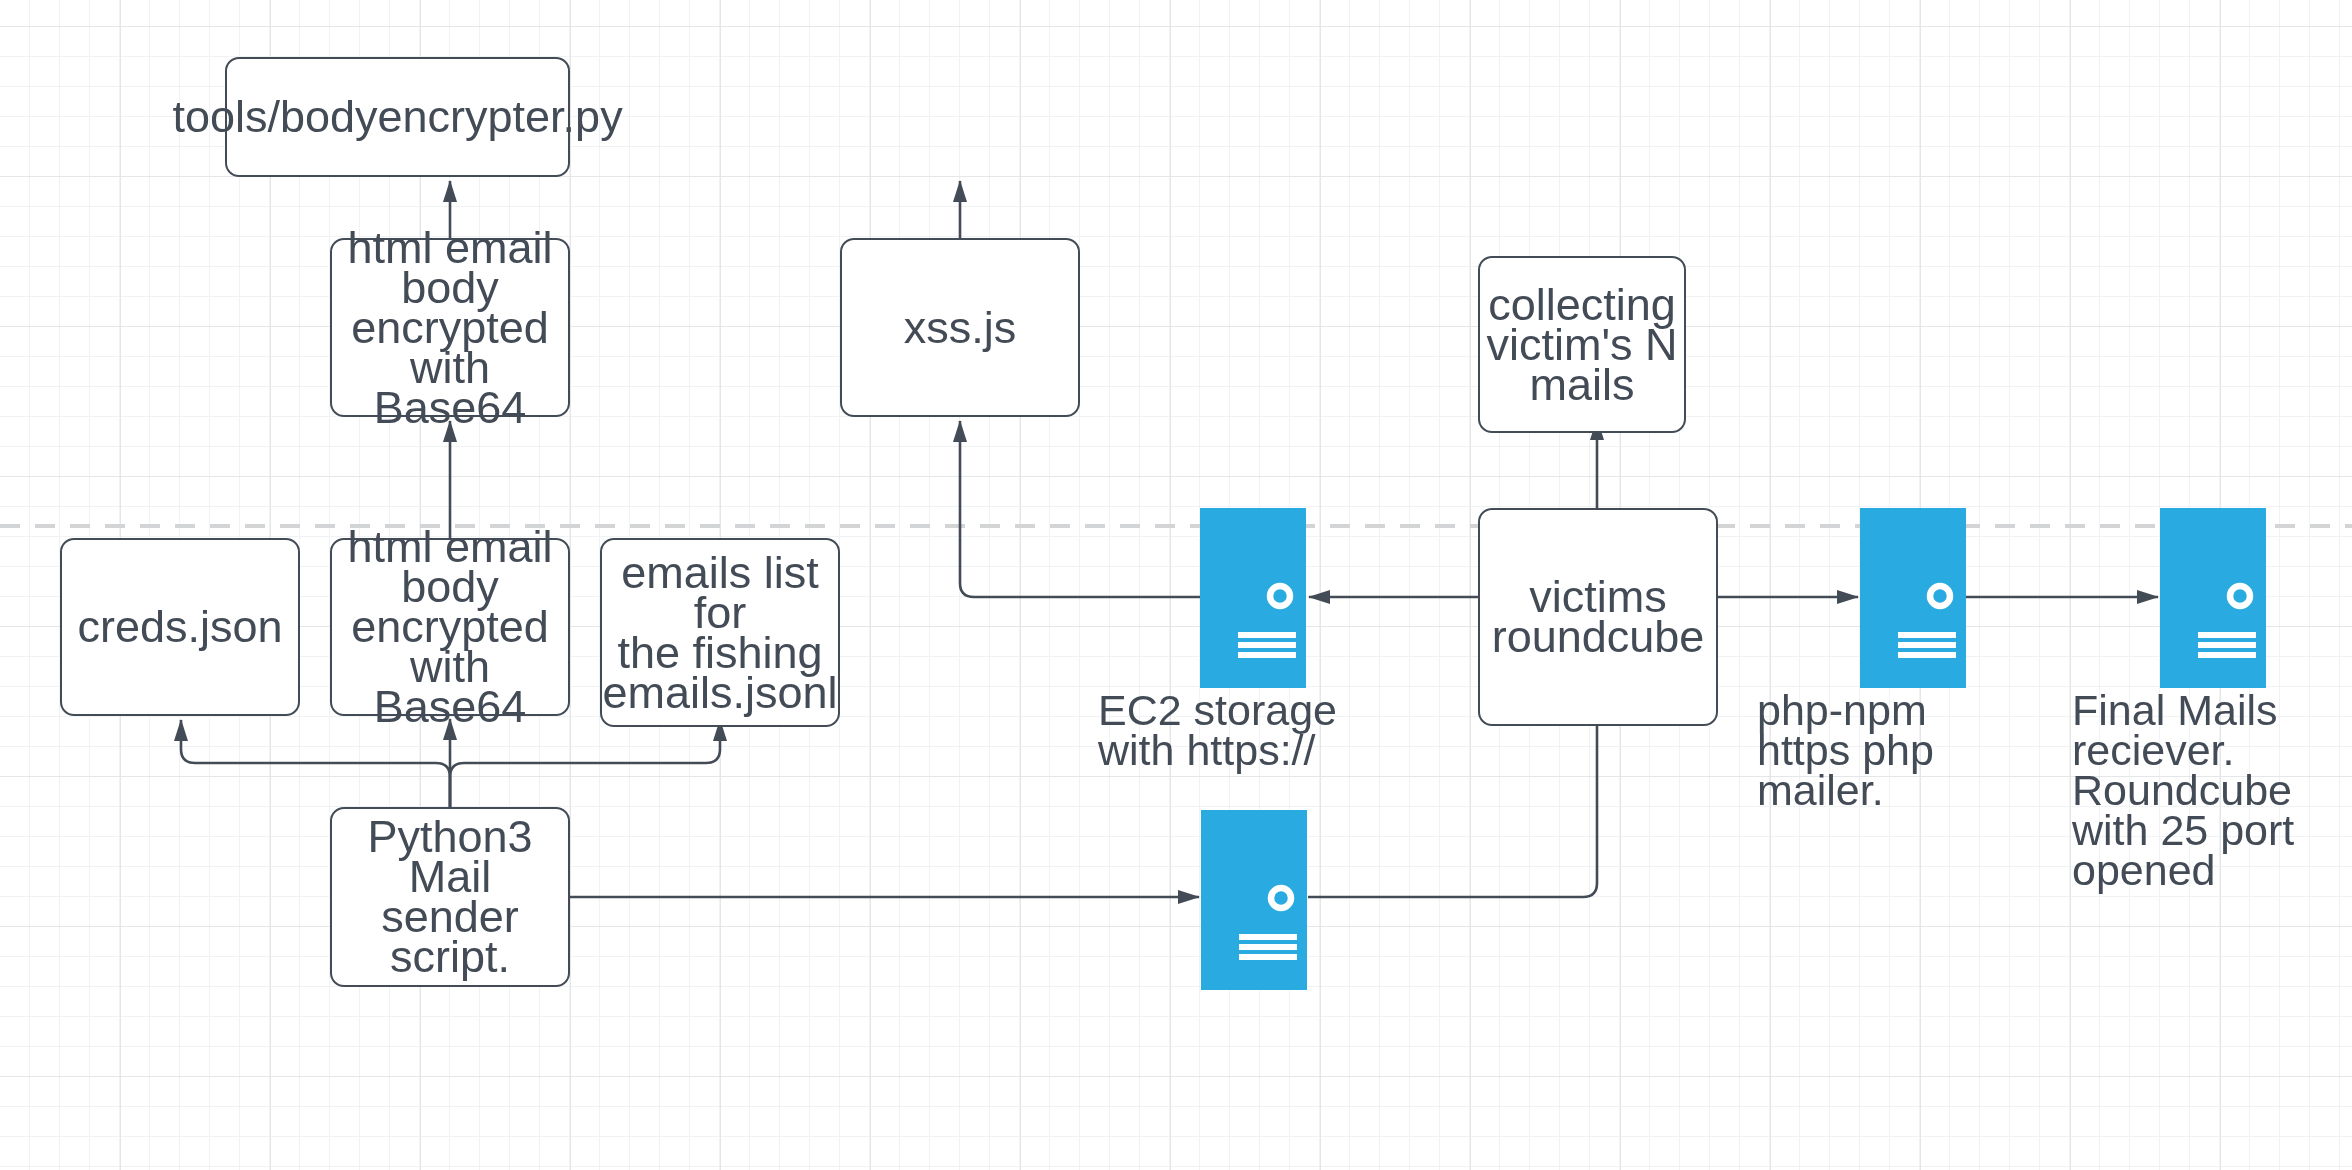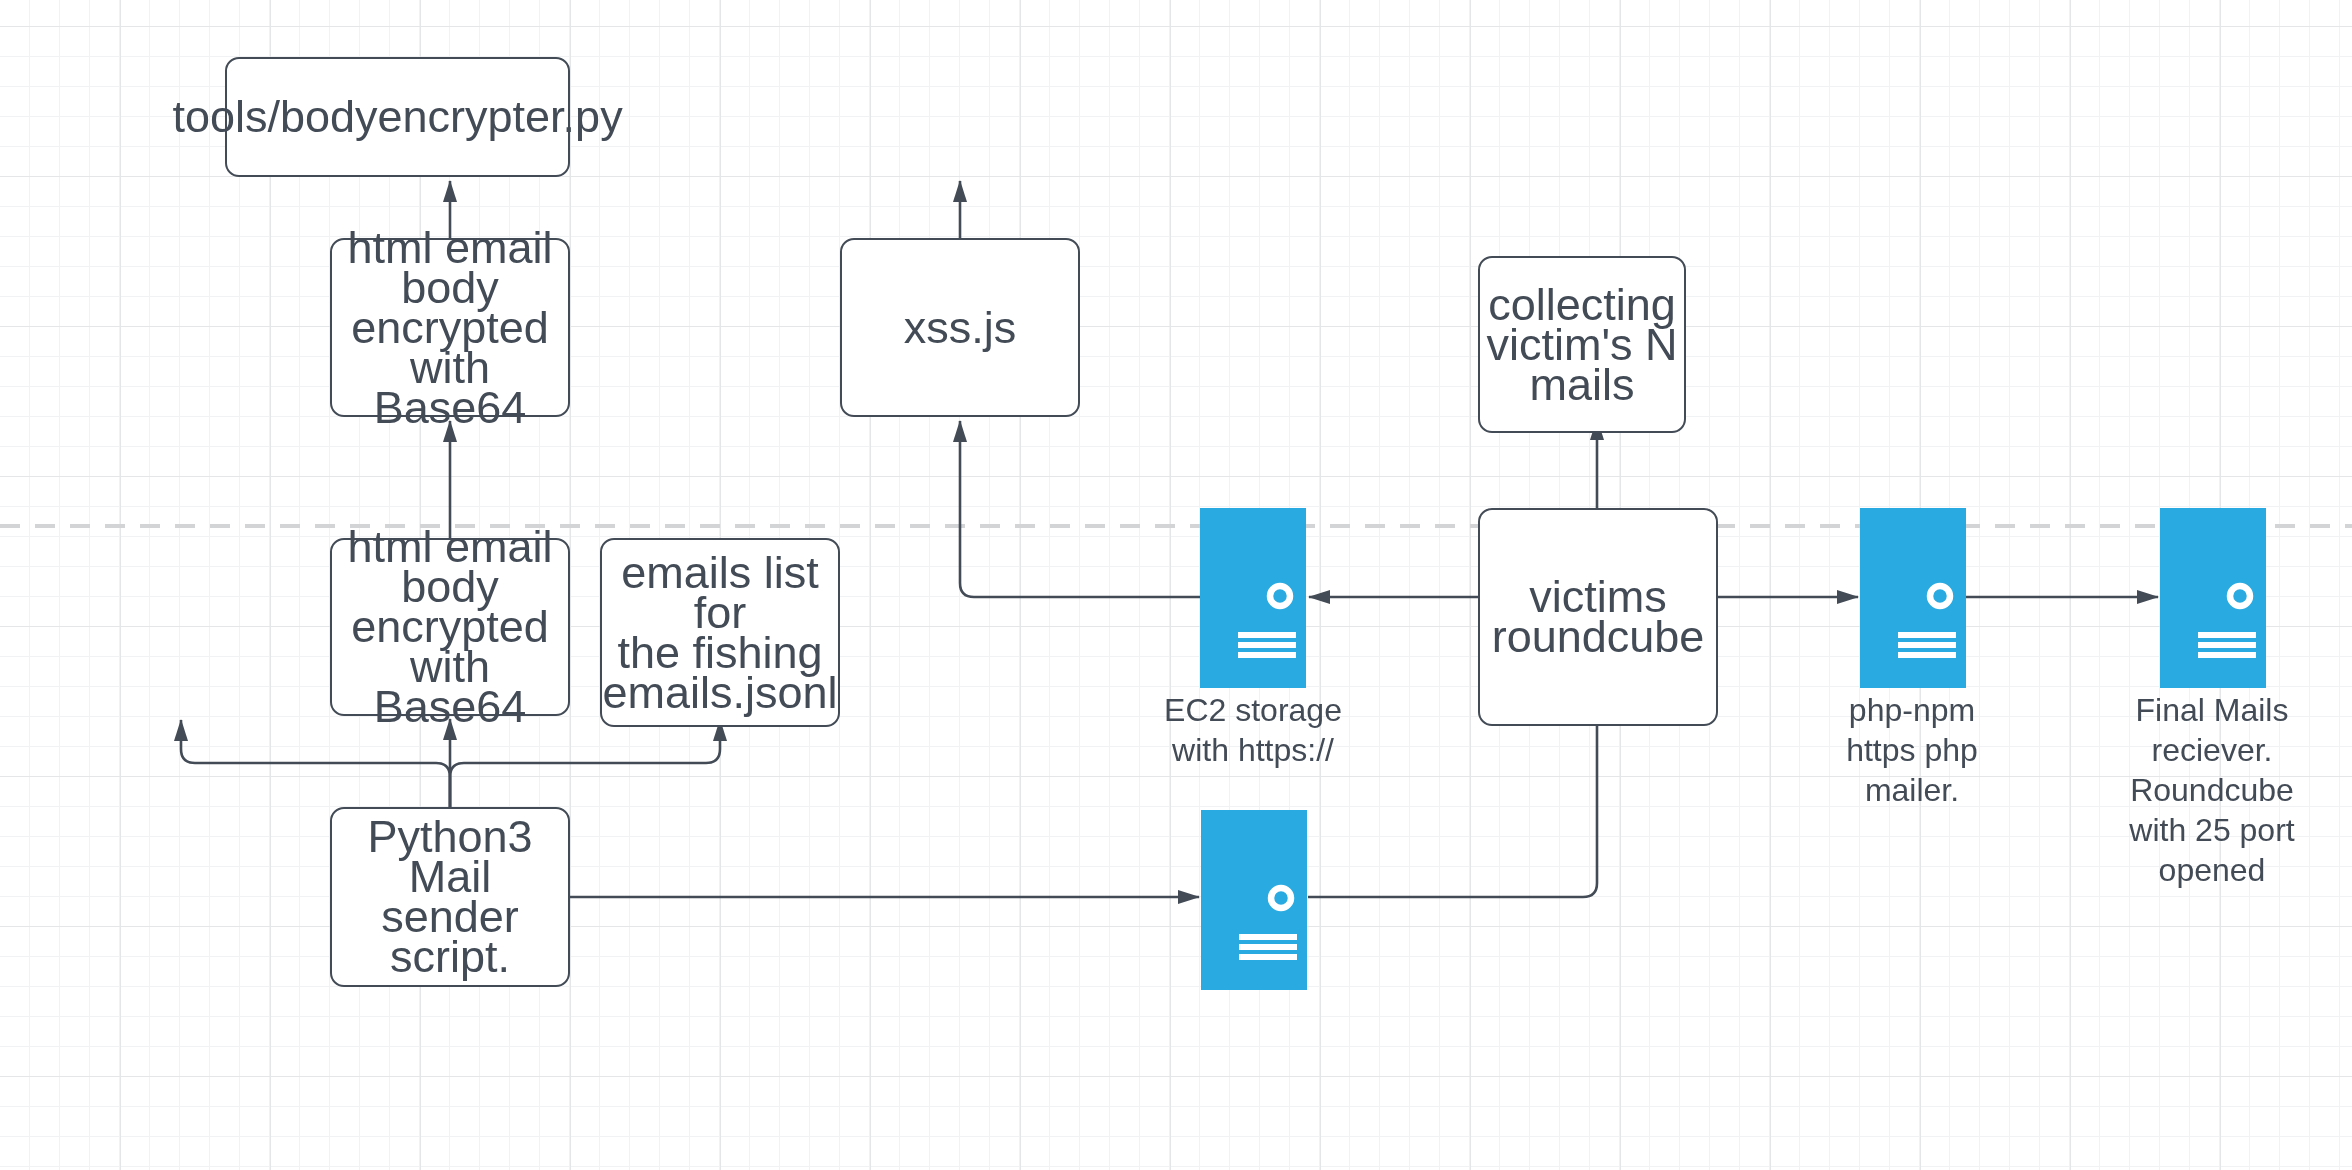"creds.json" div.box { html: none -> <div> <span>creds.json</span> </div> }
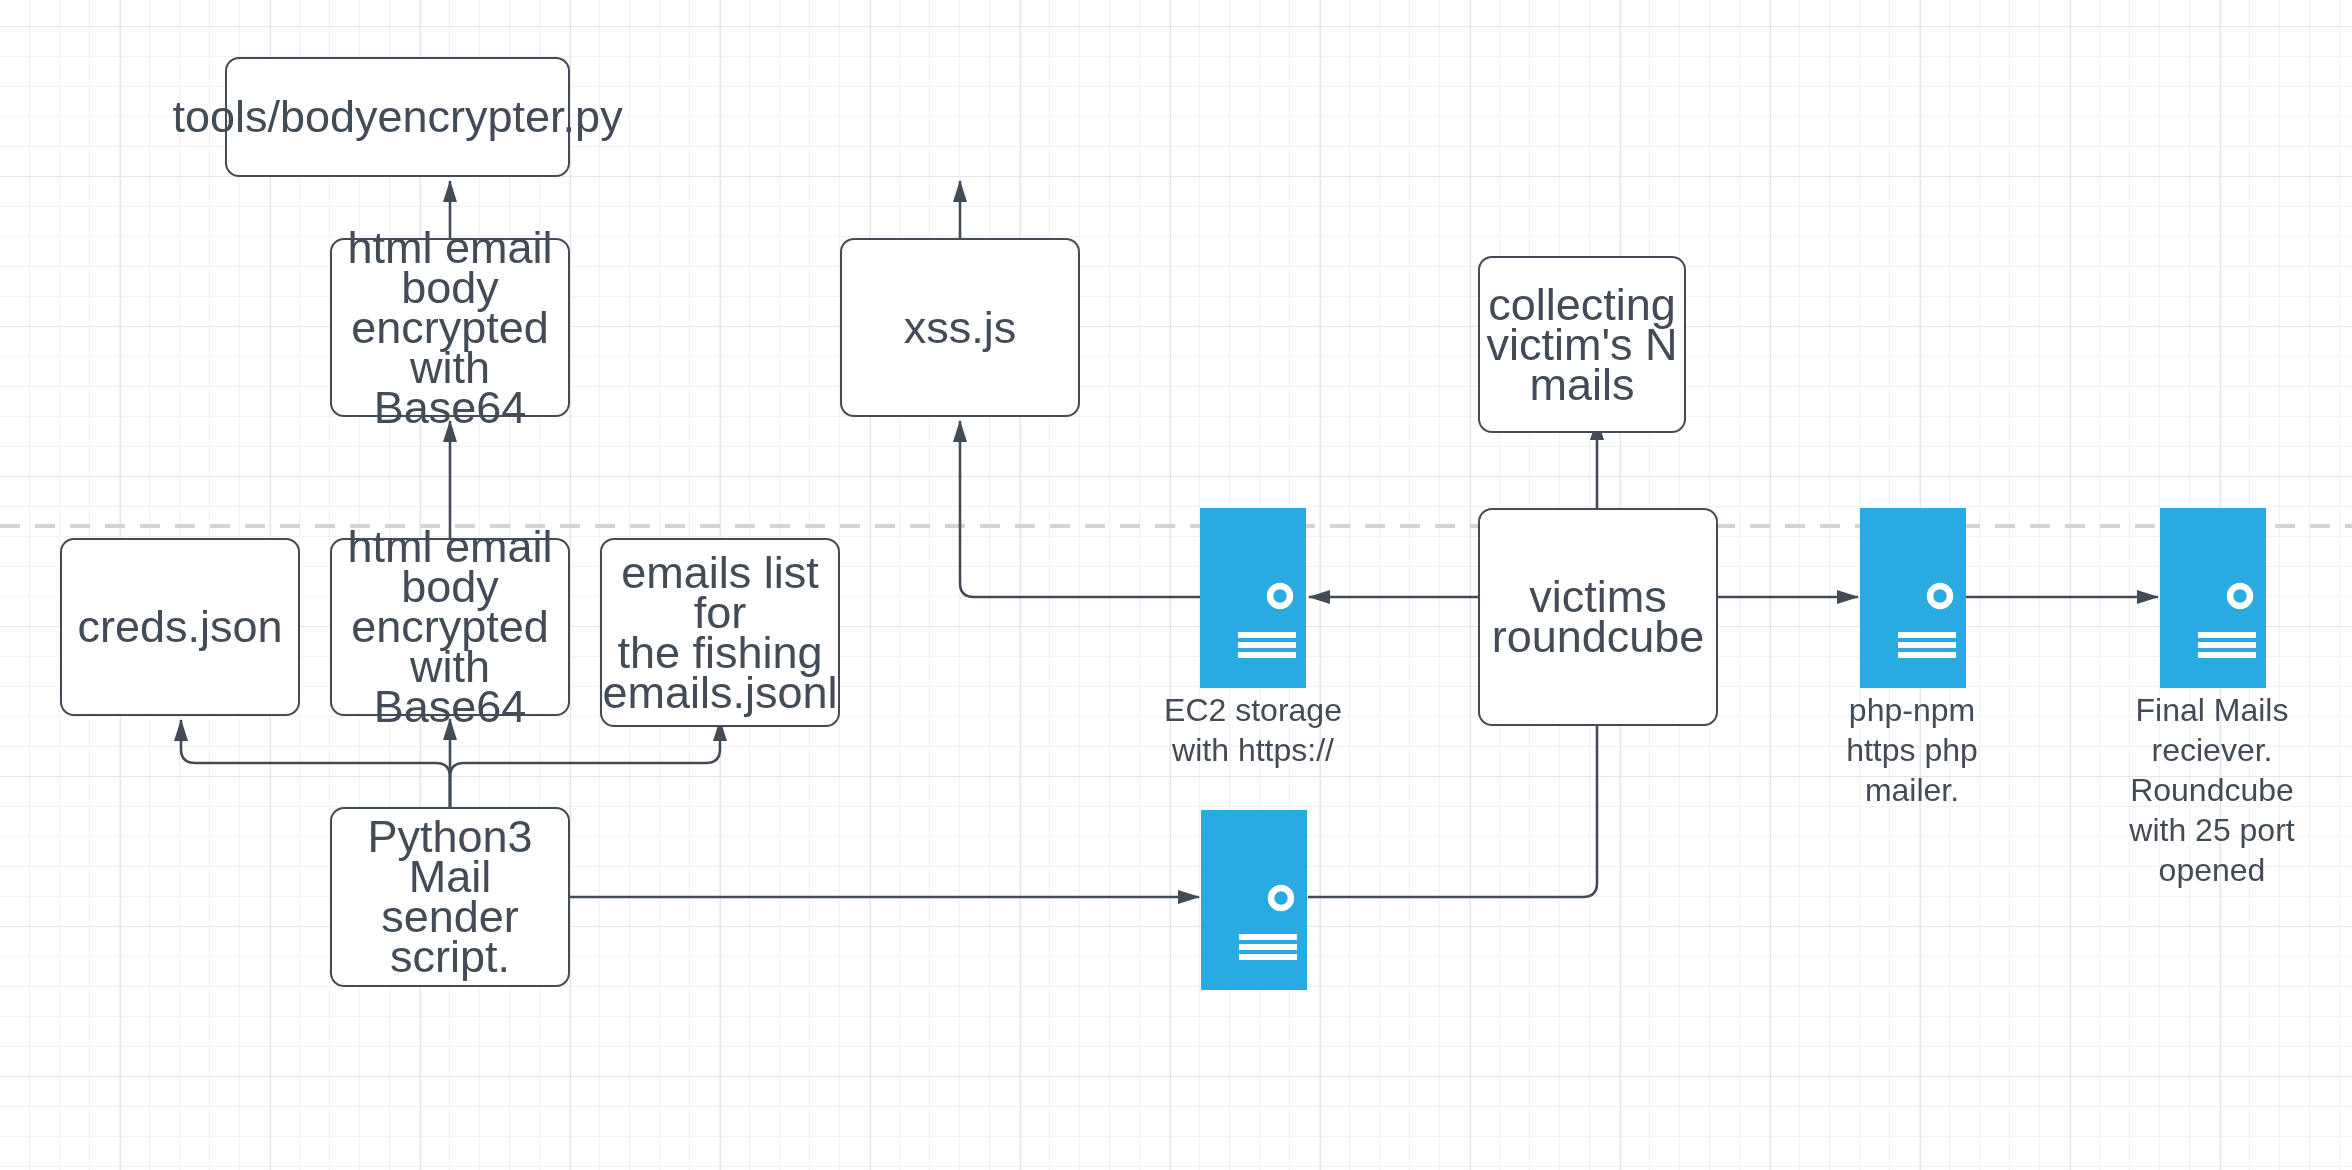"EC2 storage" .srv-label { font-size: 32px -> 43px; text-align: center -> none }
